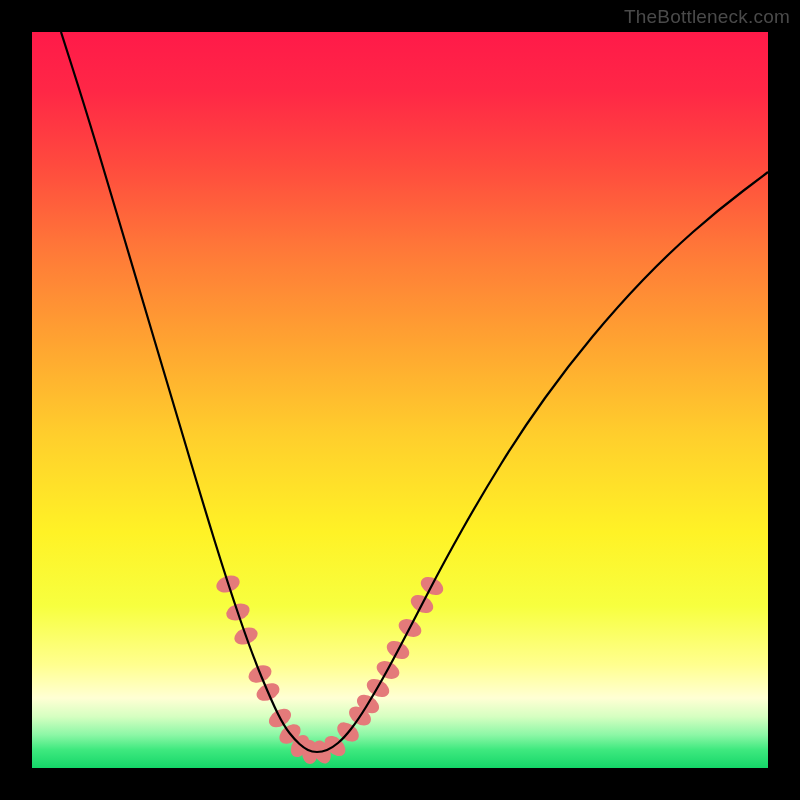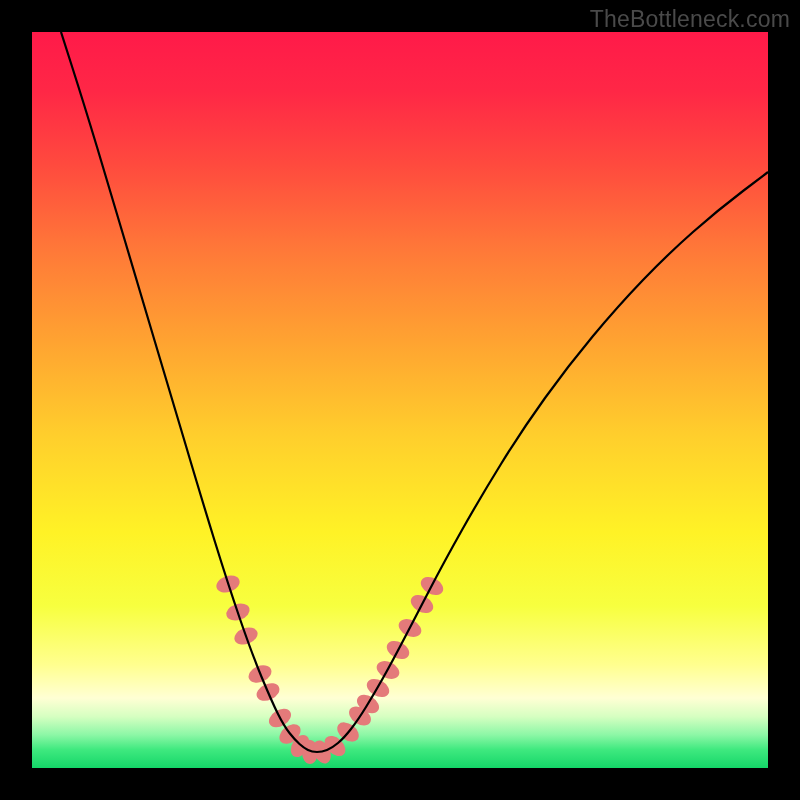"TheBottleneck.com" .watermark { font-size: 23px -> 19px }
